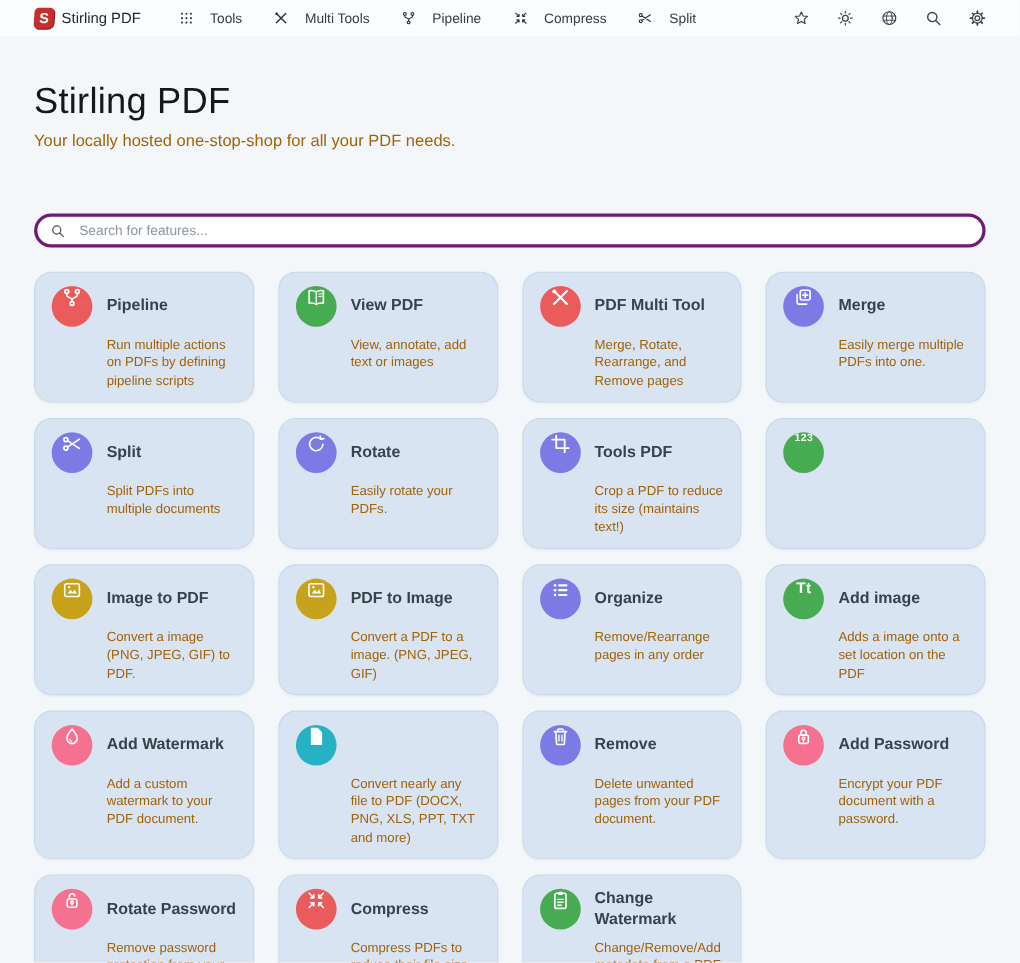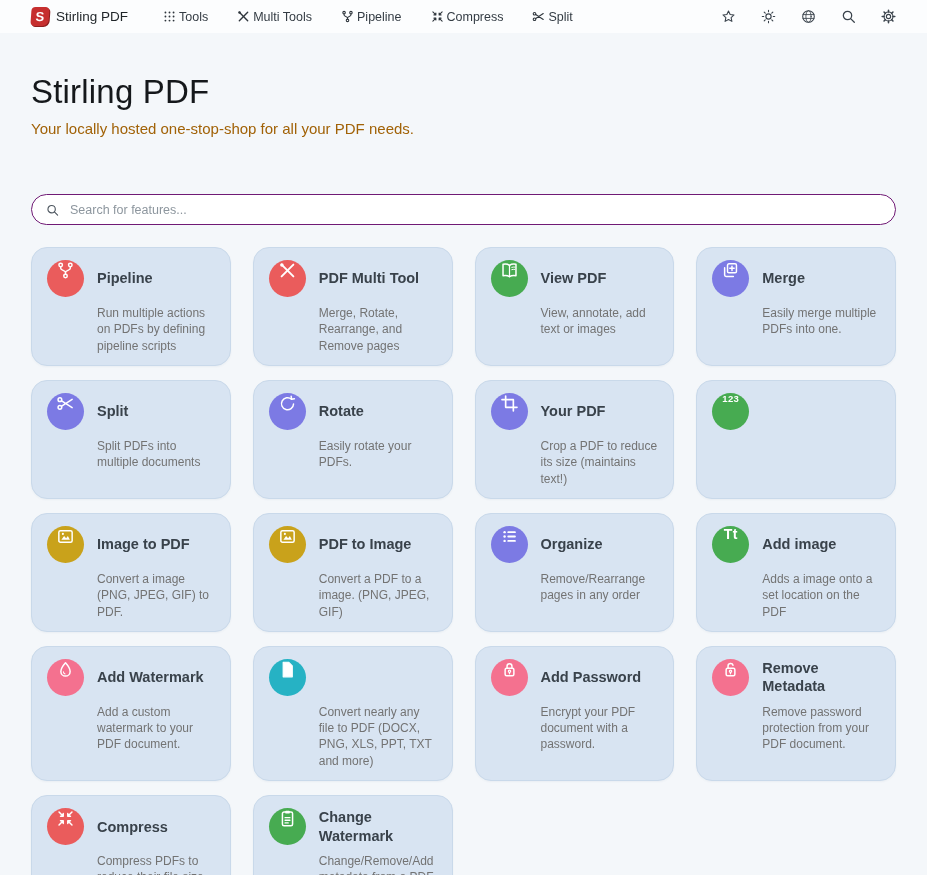"Tools" .nav-item { gap: 2px -> 14px }
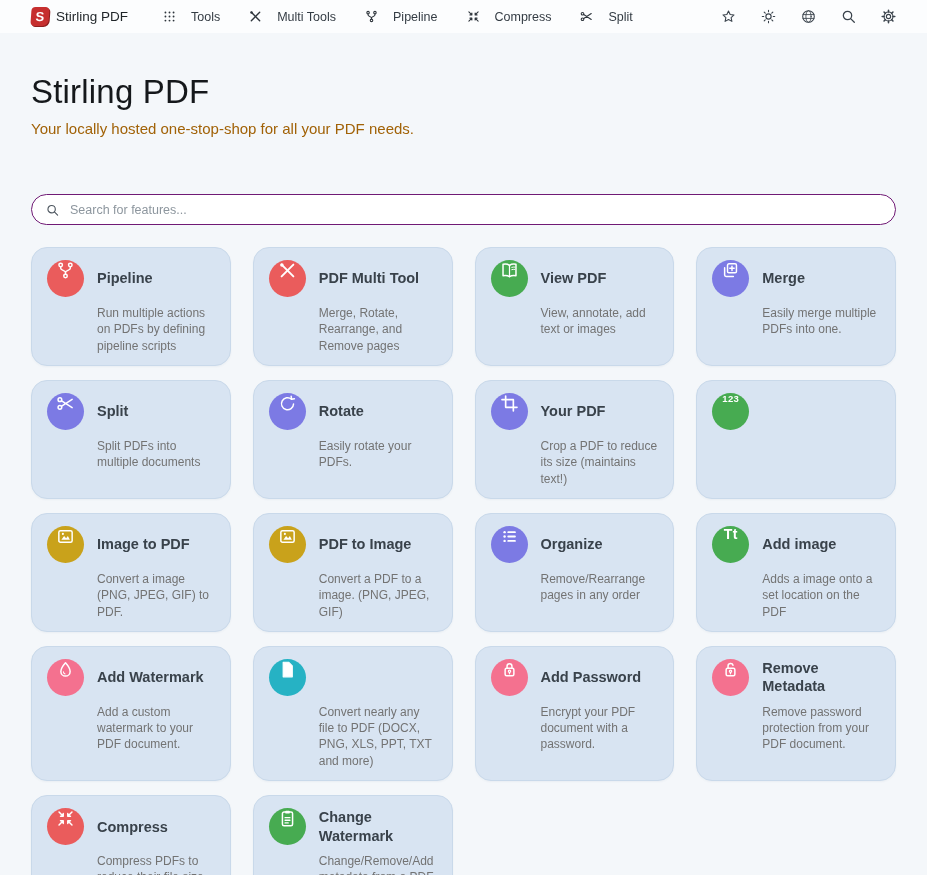"Search for features..." .search-wrap input { border: 1px solid #701a75 -> 3px solid #701a75 }
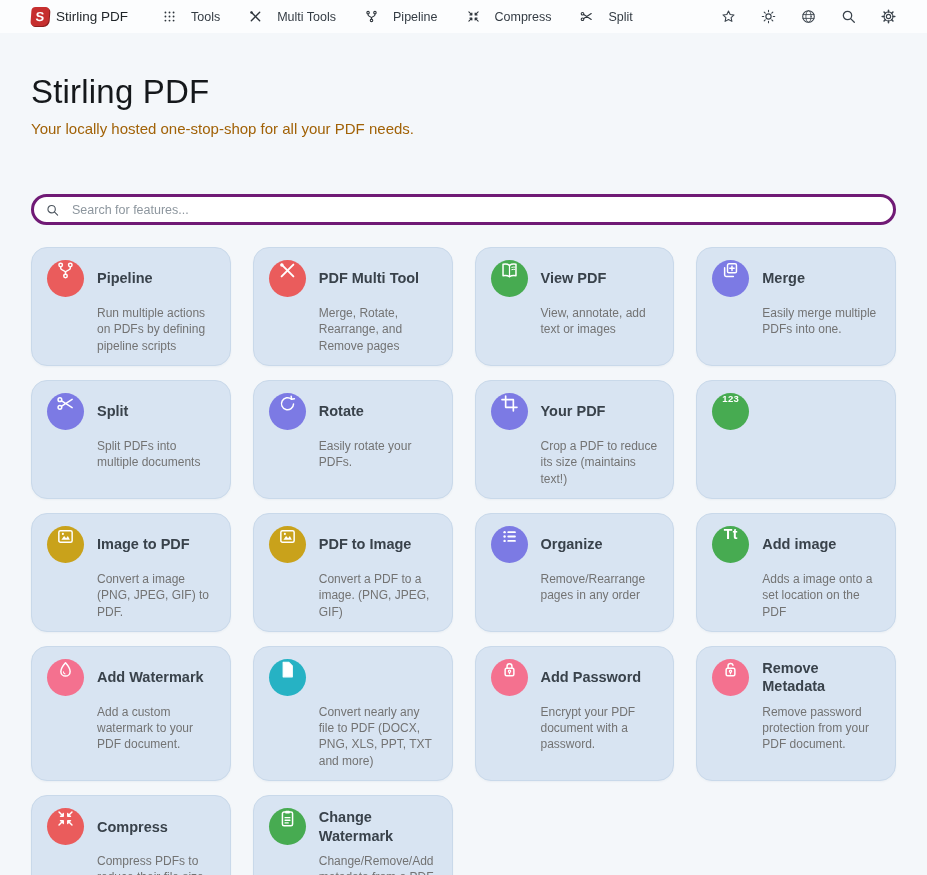"PDF Multi Tool" div.card { order: before "View PDF" -> after "View PDF" }
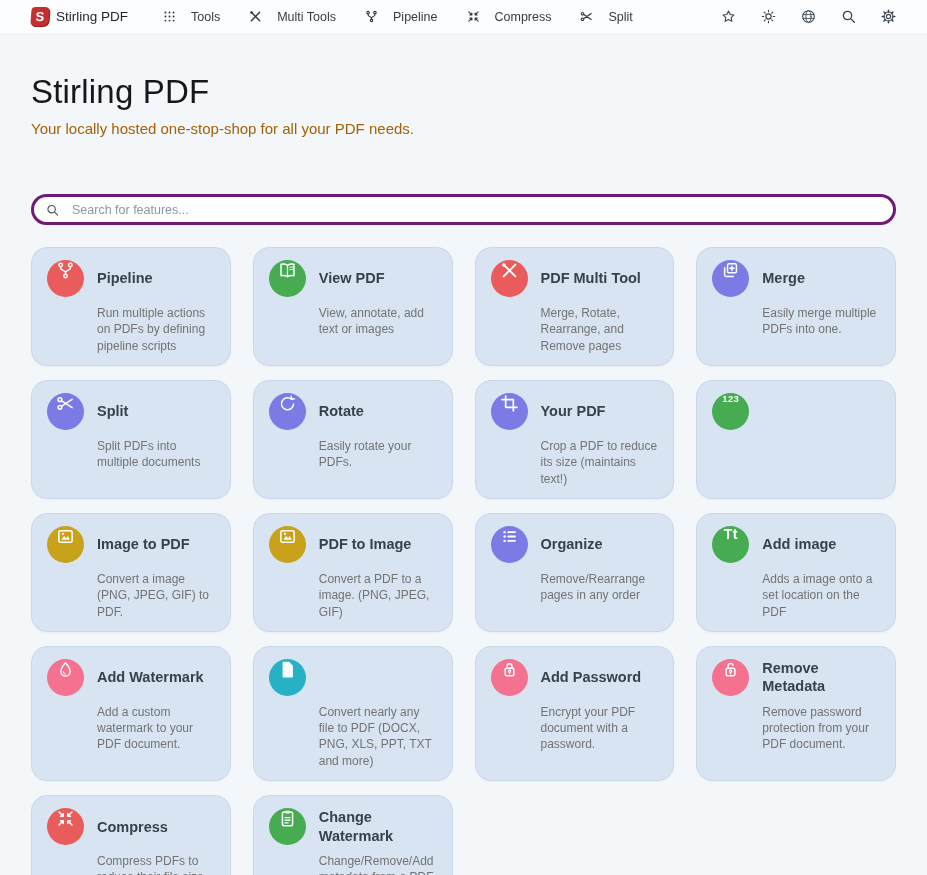"Run multiple actions on PDFs" .card p { color: #737373 -> #a16207 }
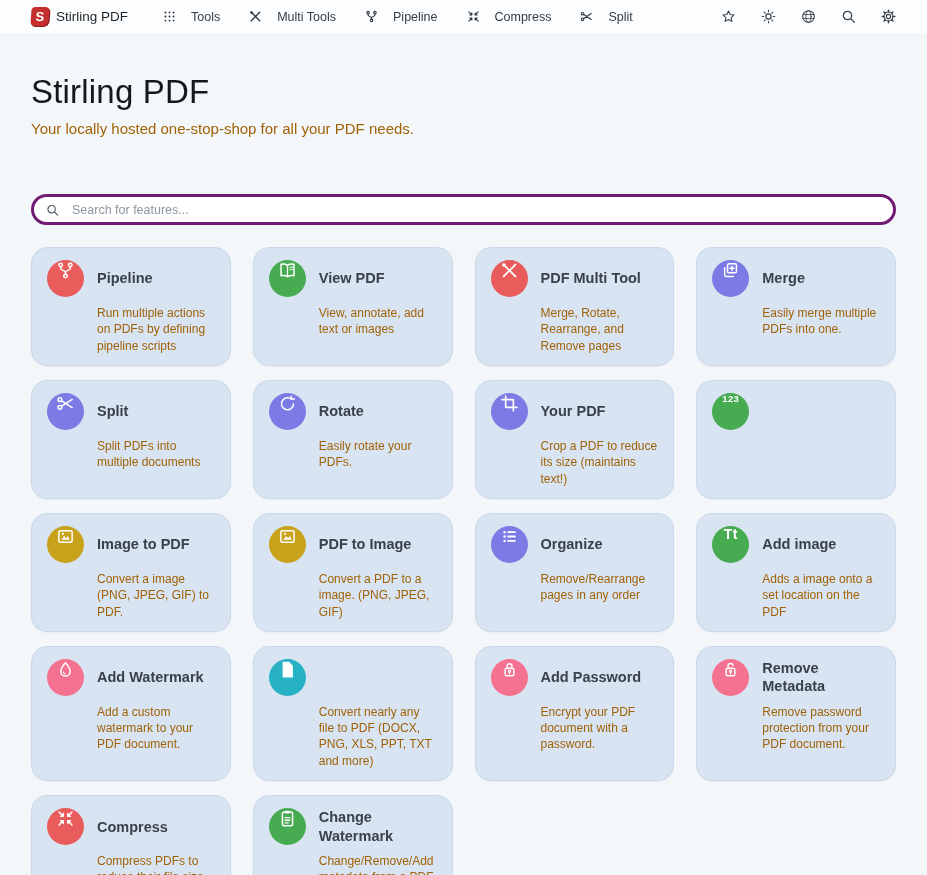"Your PDF" h3 { text: Your -> Tools }
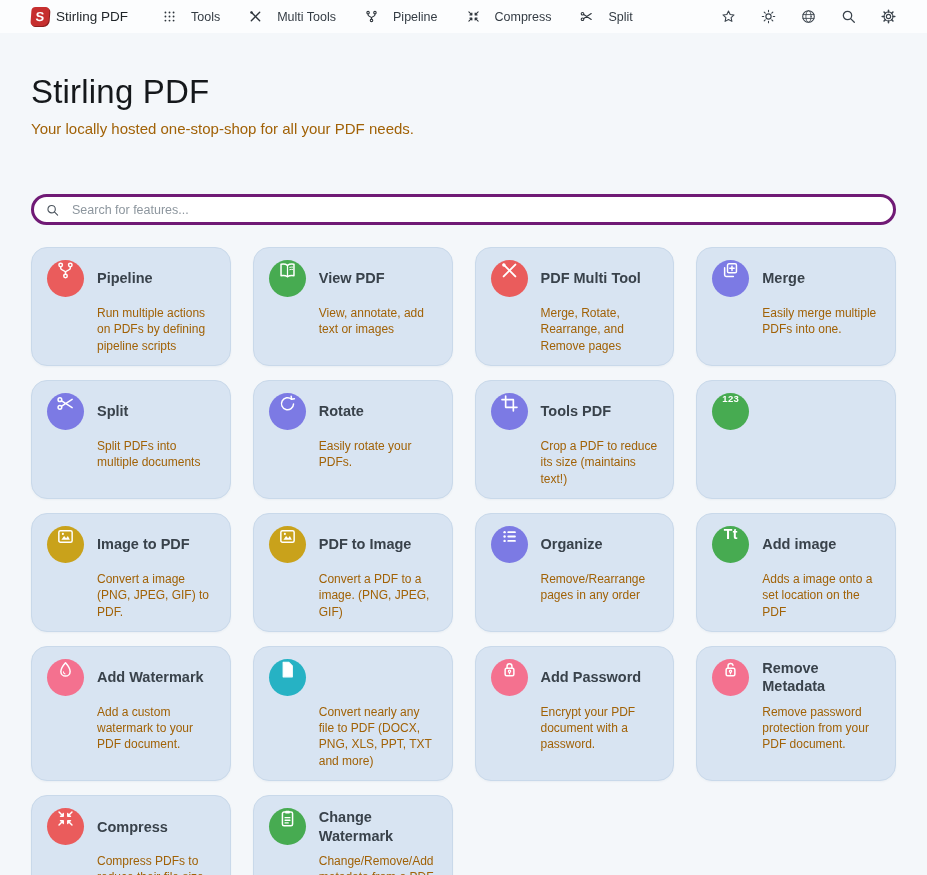"Remove" div.card { html: none -> <div> <span> <svg> <path></path> <path></path> <path></path> </svg> </span> <h3>Remove</h3> <p>Delete unwanted pages from your PDF document.</p> </div> }
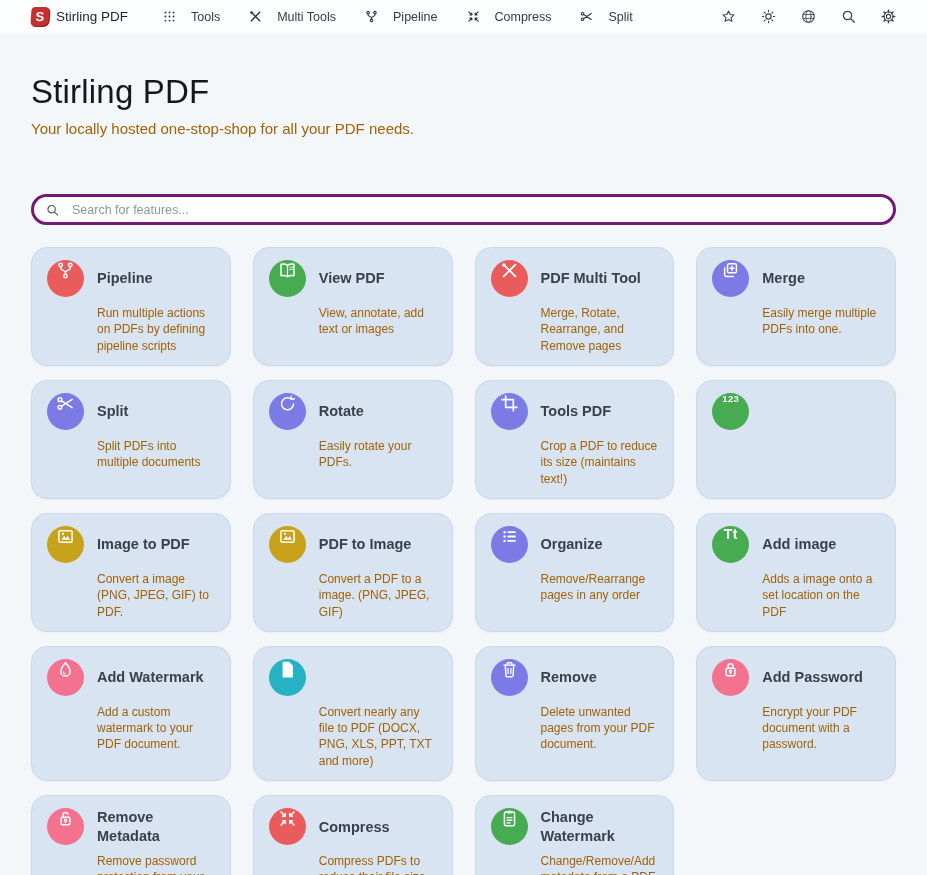"Remove Metadata" h3 { text: Remove Metadata -> Rotate Password }
